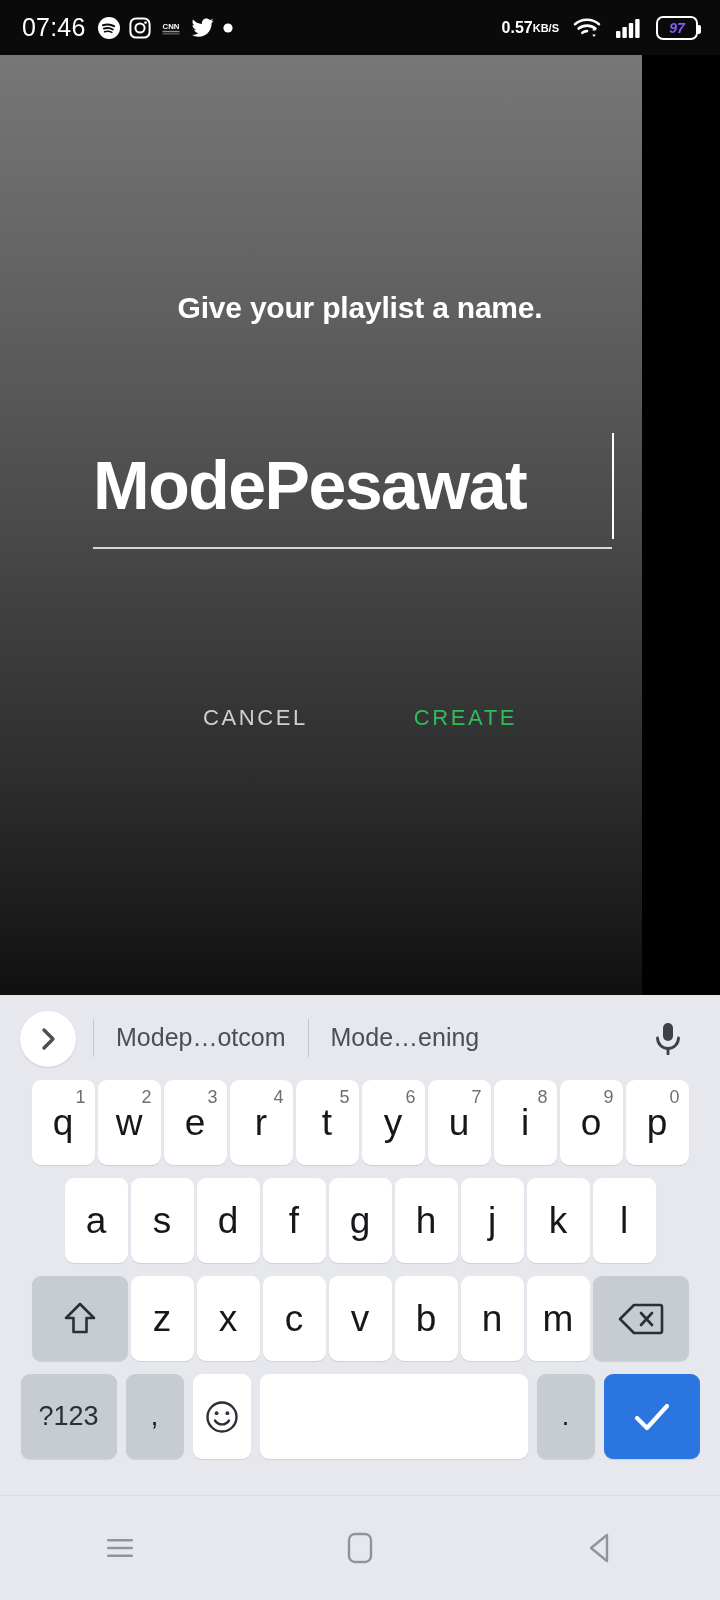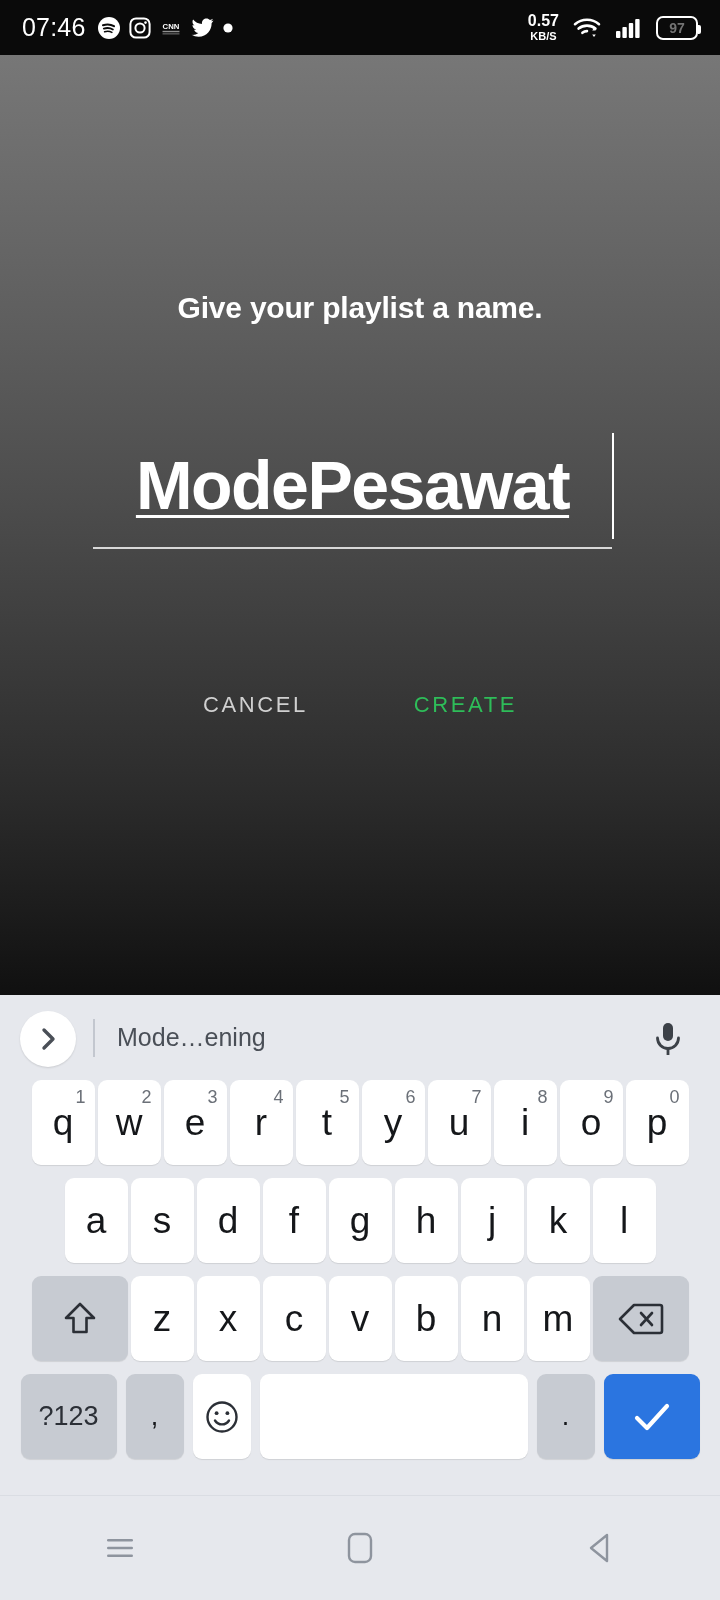"0.57" #net-speed { flex-direction: column -> row }
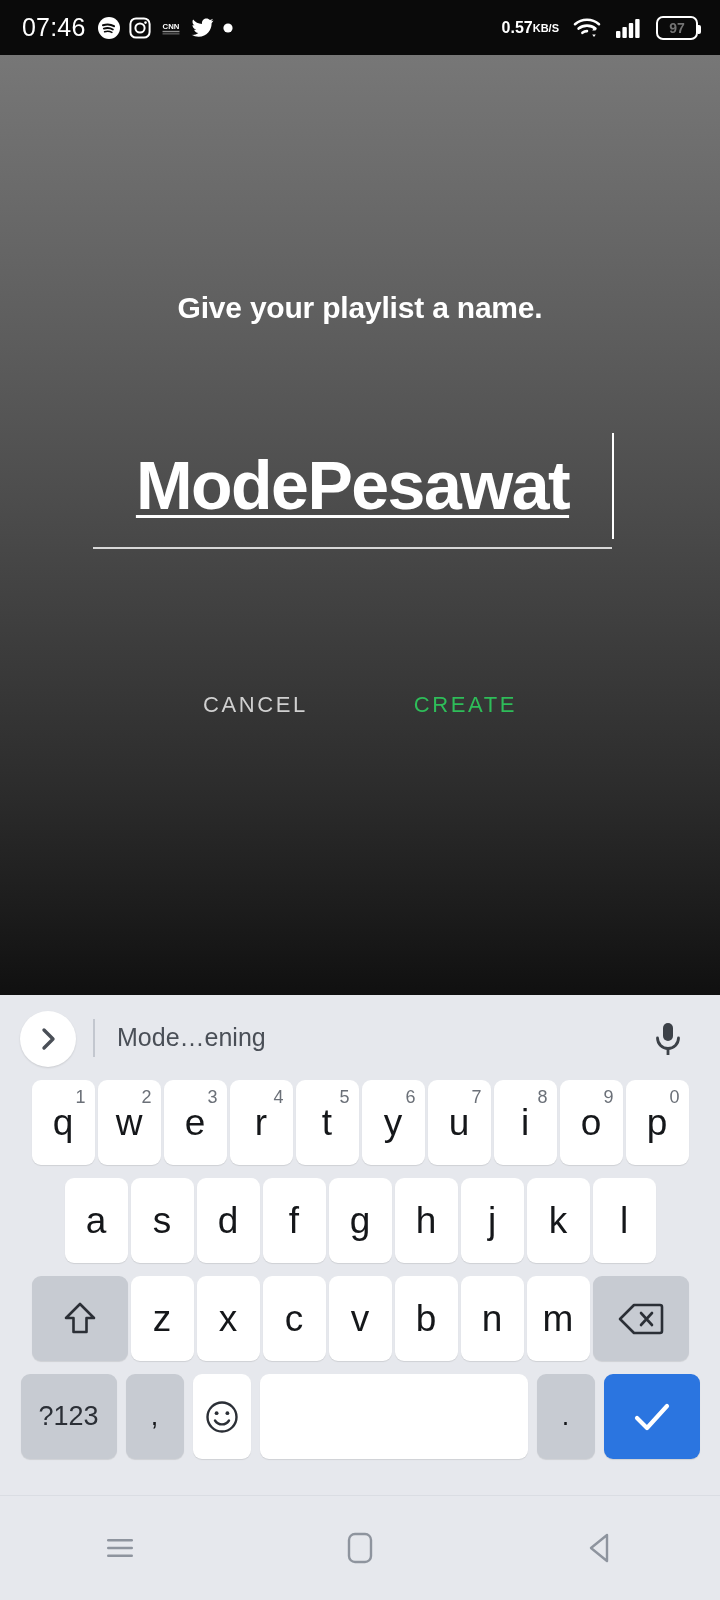"97" #battery span { color: #737373 -> #8b5cf6; font-style: none -> italic }
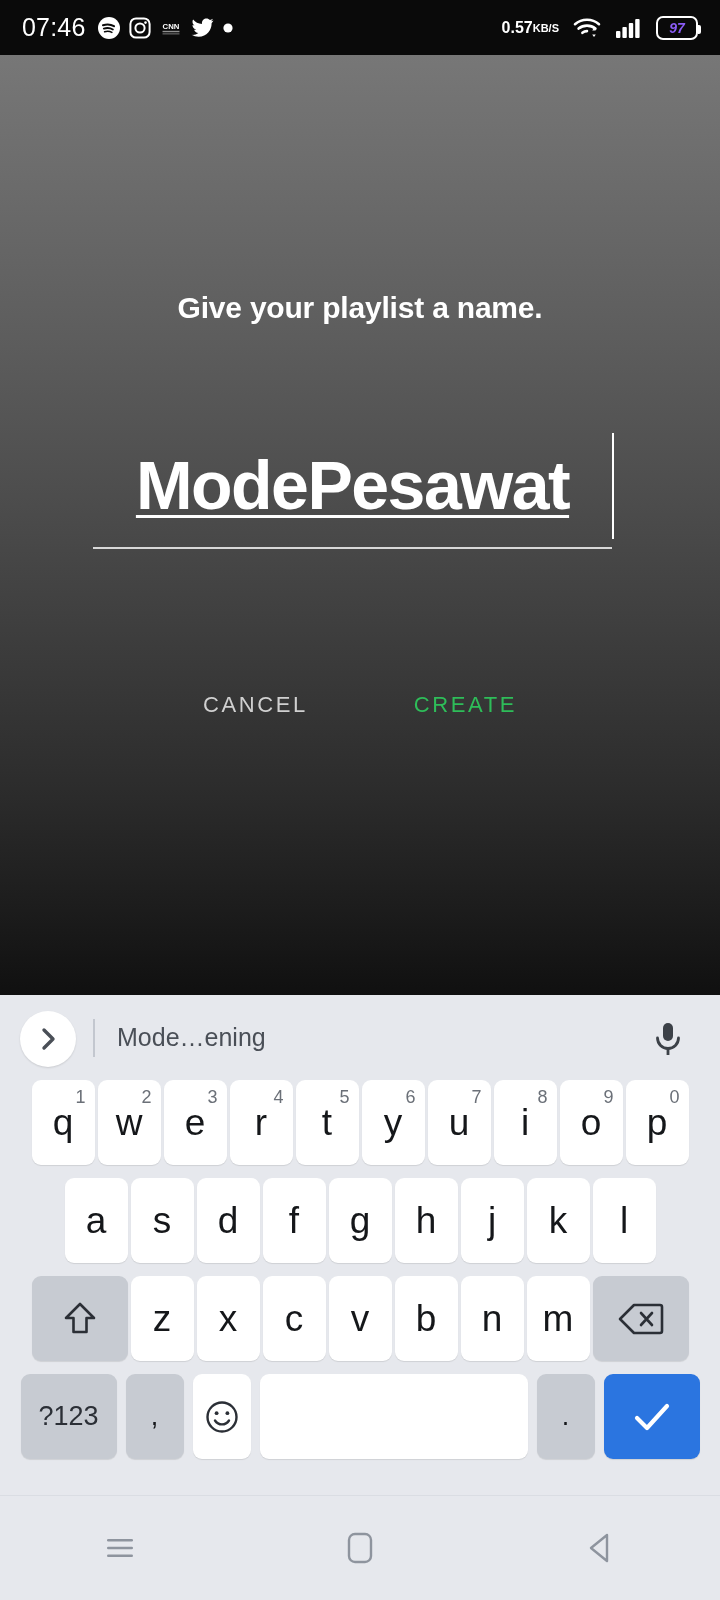"Give your playlist a name." #dialog { width: 720px -> 642px }
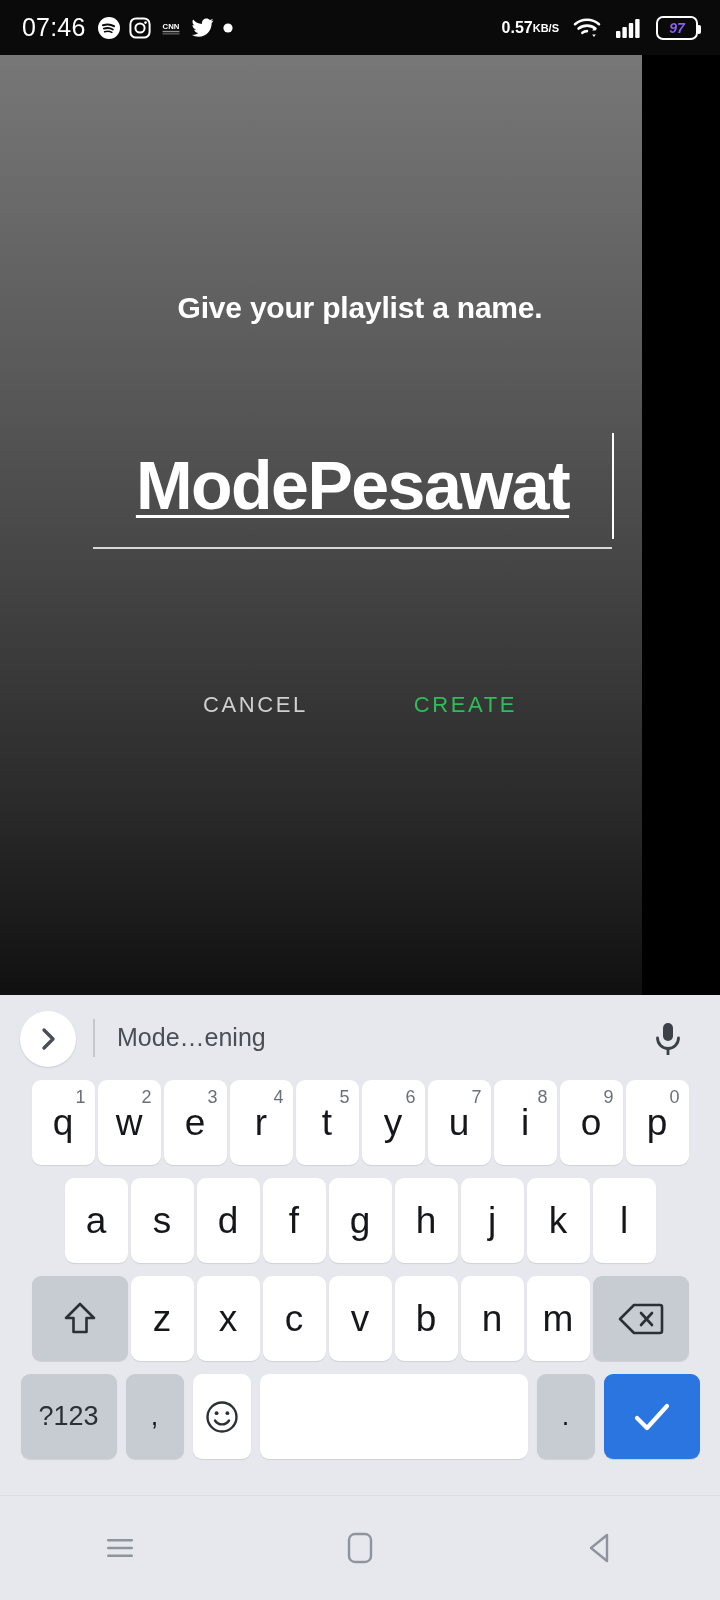"ModePesawat" #name-field-text { text-align: center -> left; text-decoration: underline -> none }
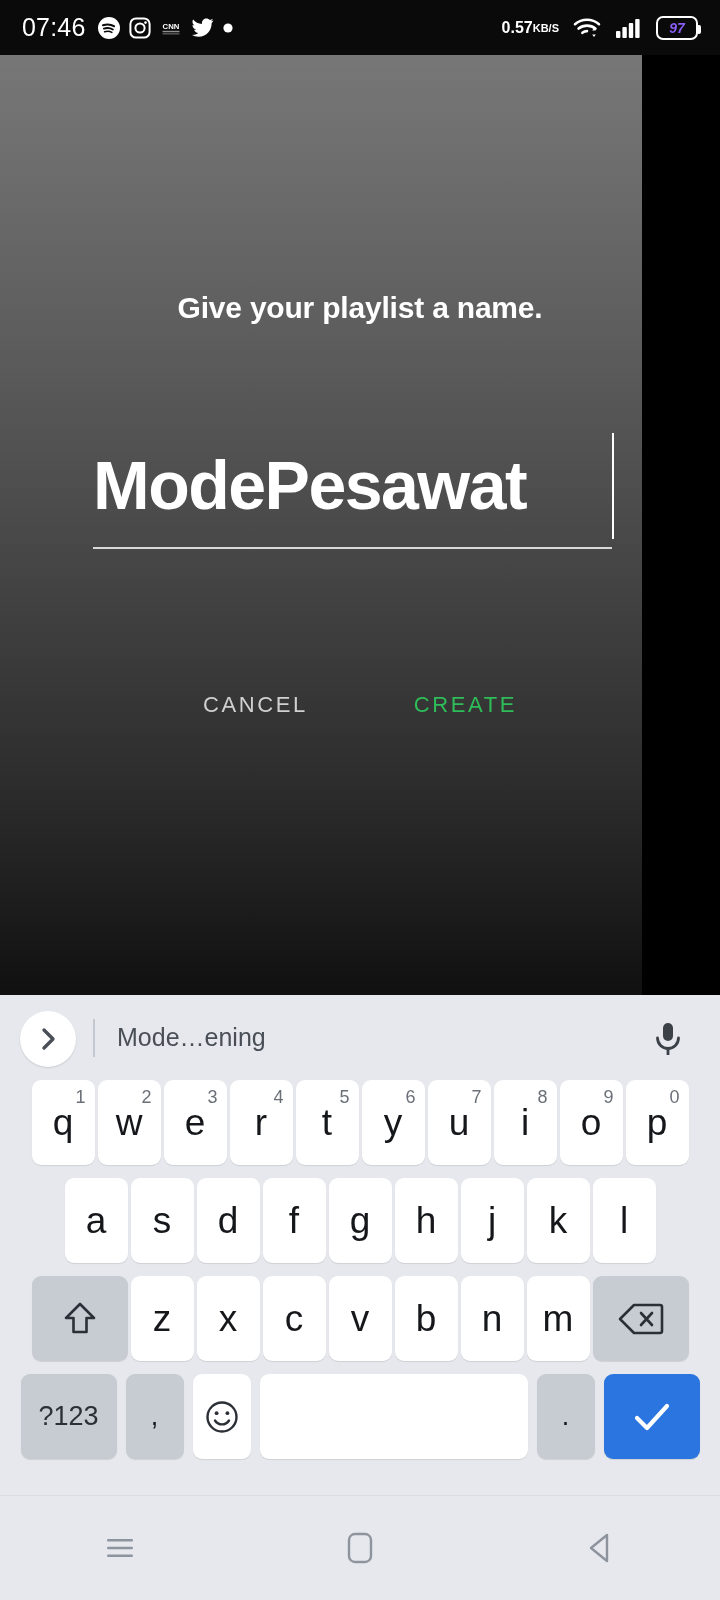"CANCEL" #dialog-actions { top: 627px -> 640px }
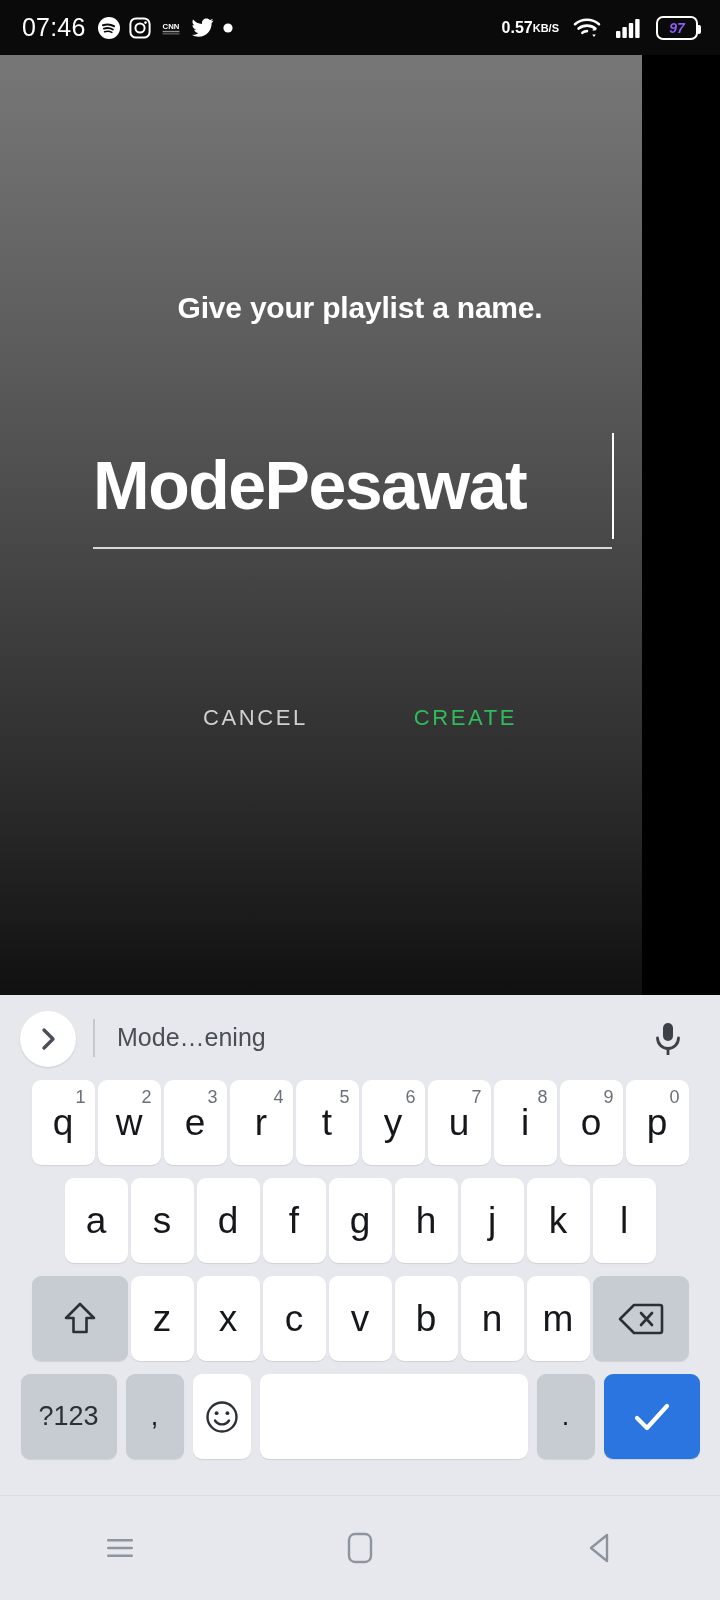"Modep…otcom" div.suggestion { html: none -> <div>Modep…otcom</div> }
